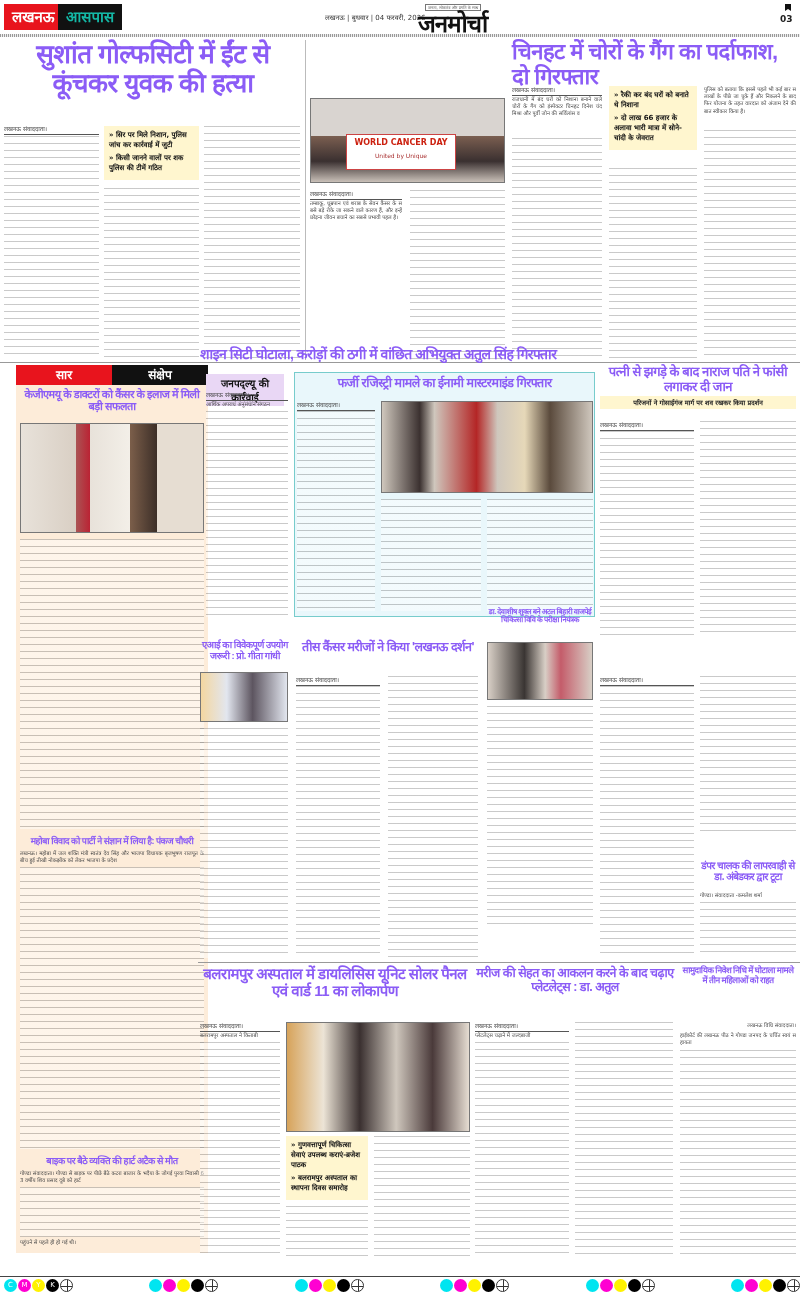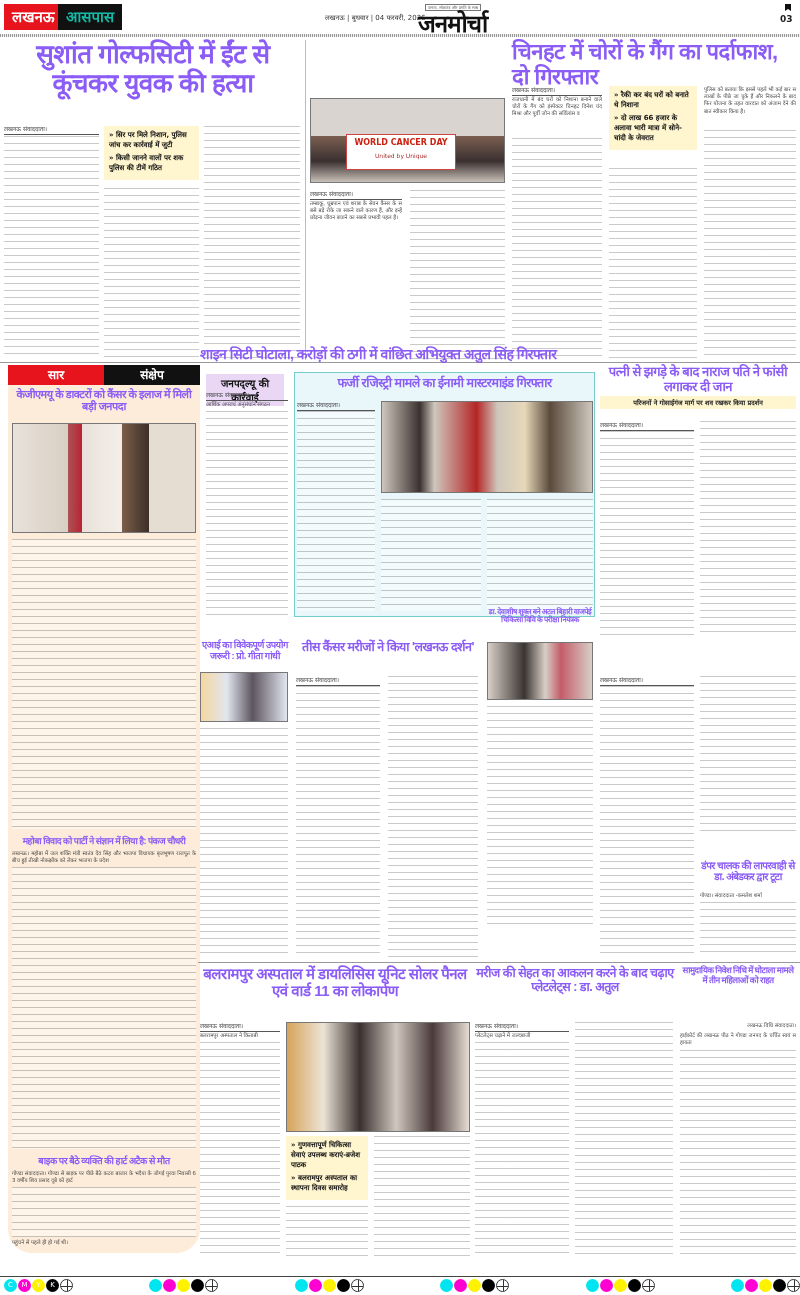"सार" div.abs { border-radius: 24px -> none; left: 8px -> 16px }
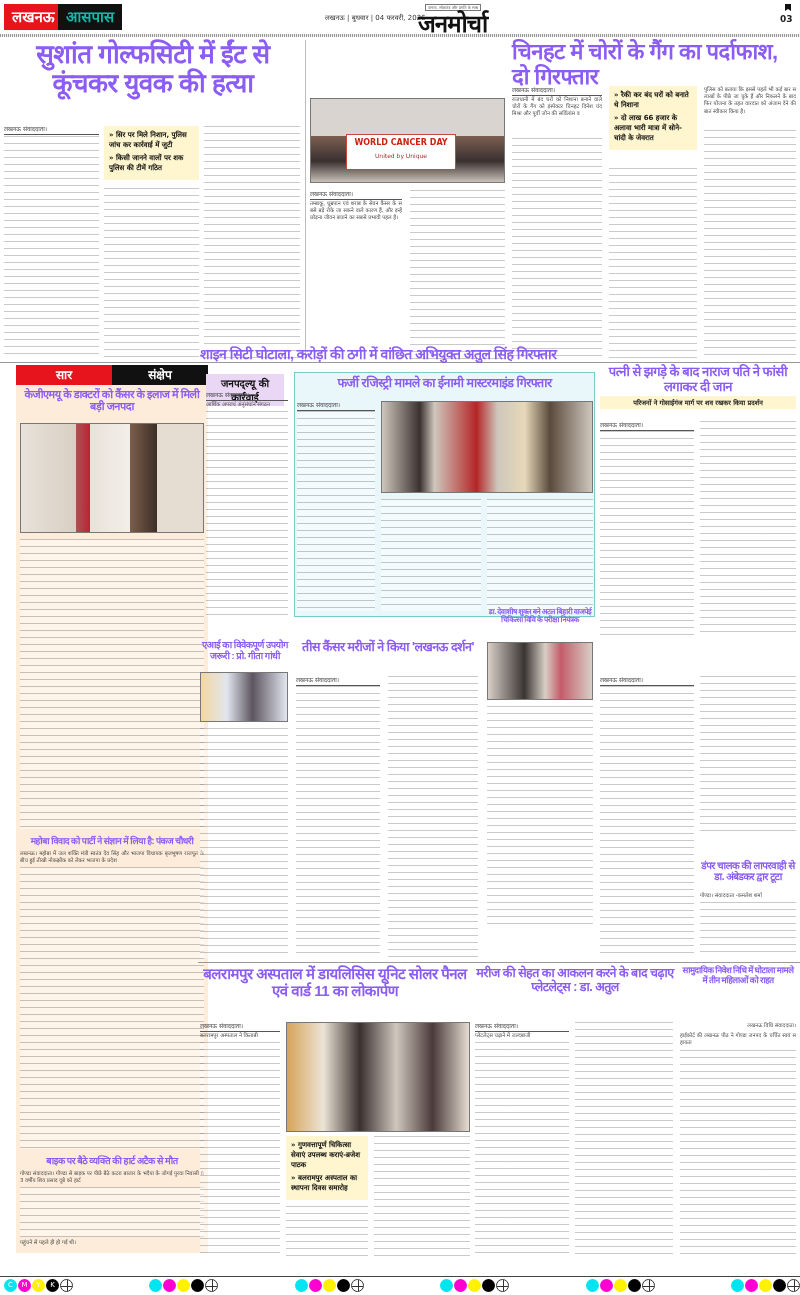"केजीएमयू के डाक्टरों को कैंसर" div.hl { text: जनपदा -> सफलता }
